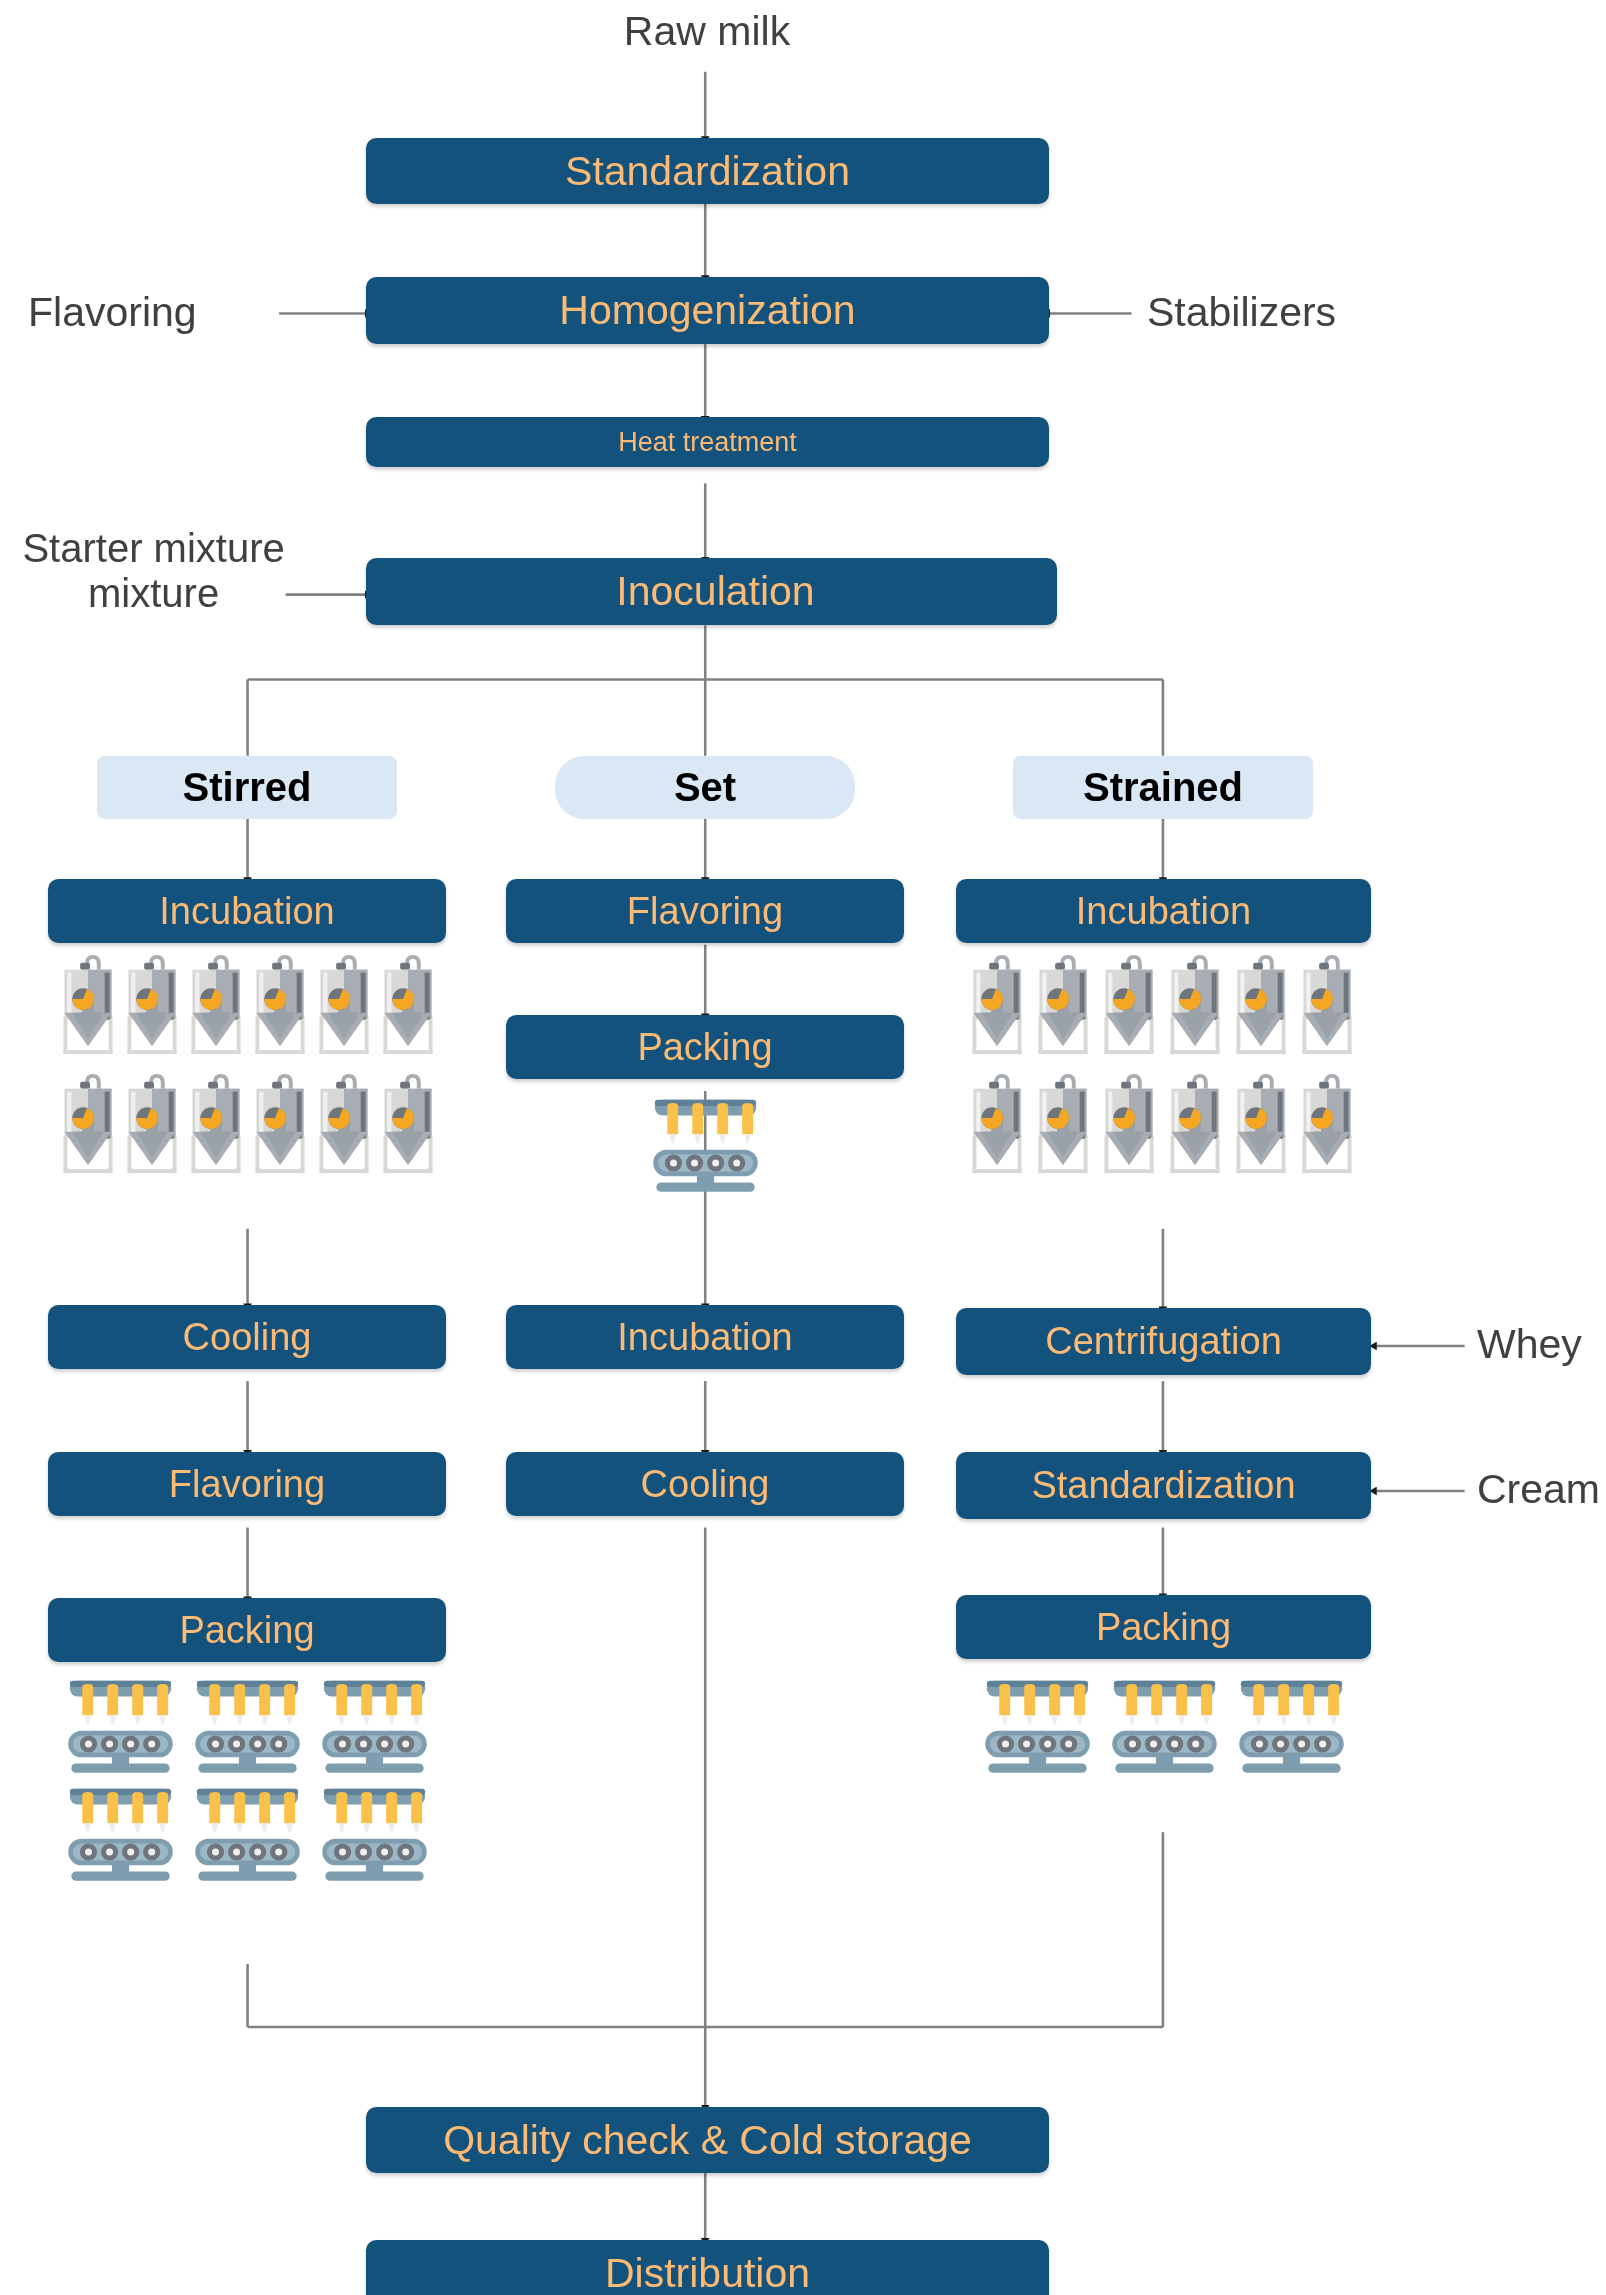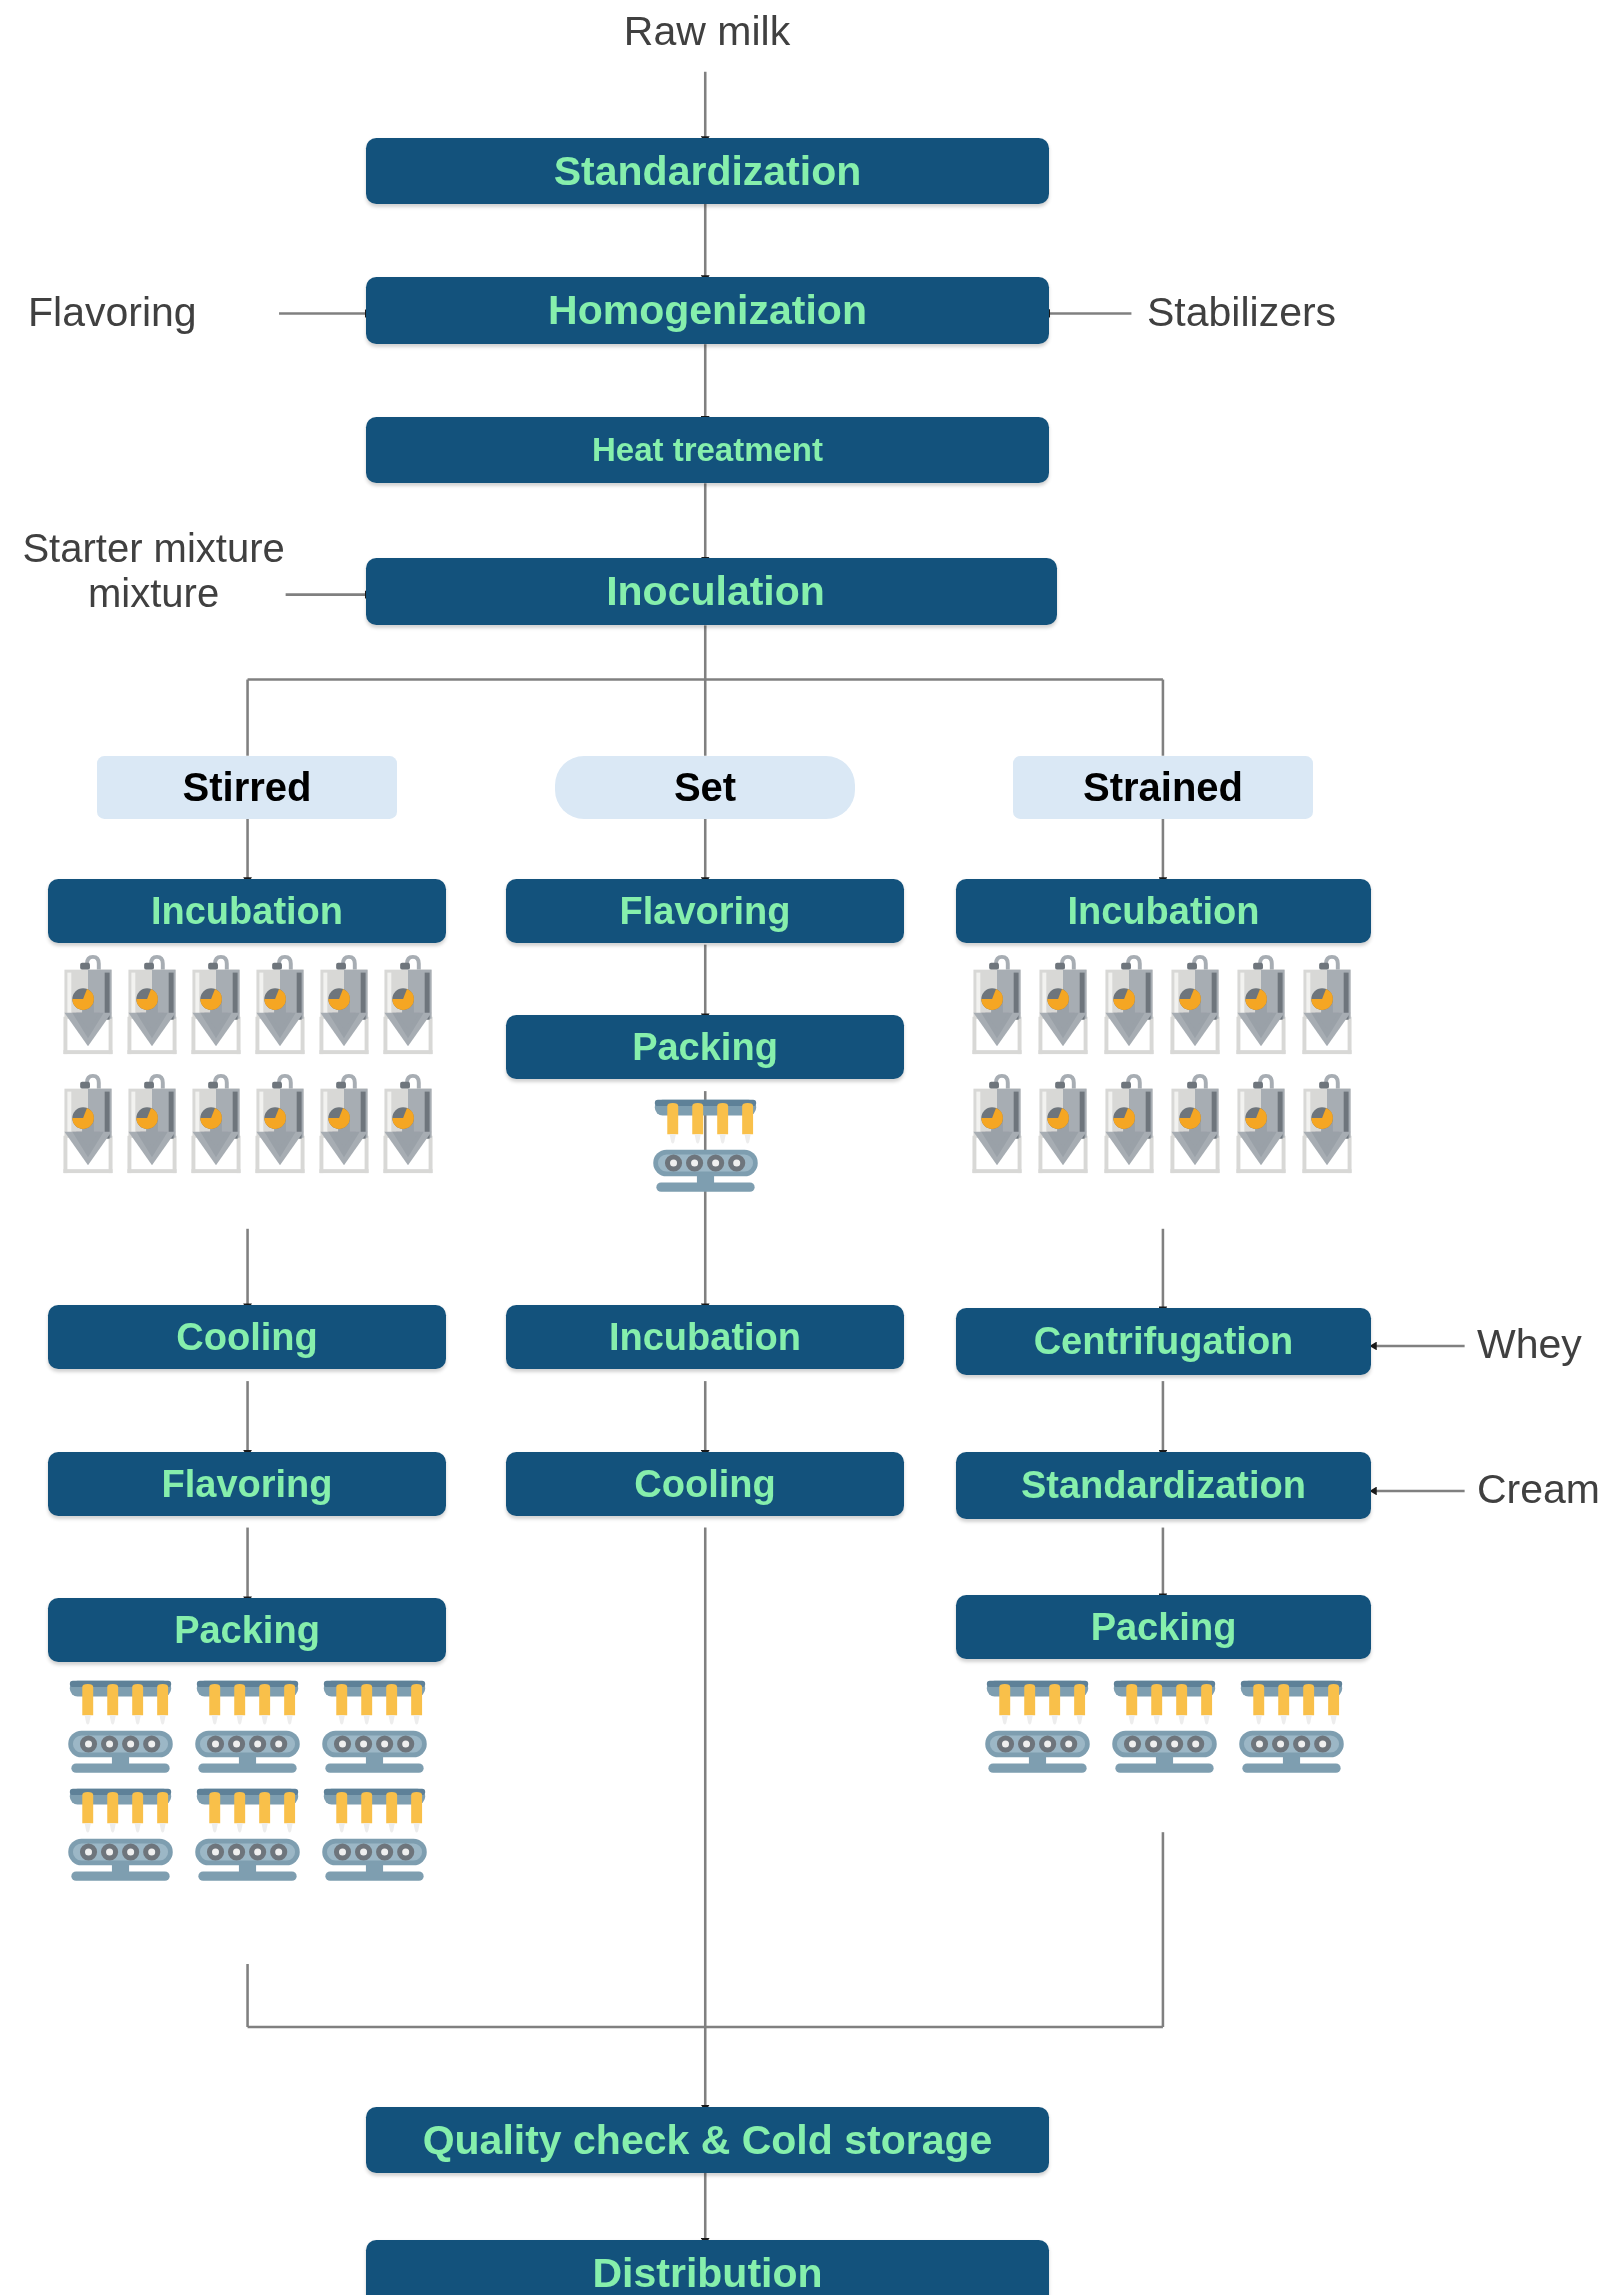"Standardization" .pbox { color: #86efac -> #fdba74; font-weight: 700 -> 400 }
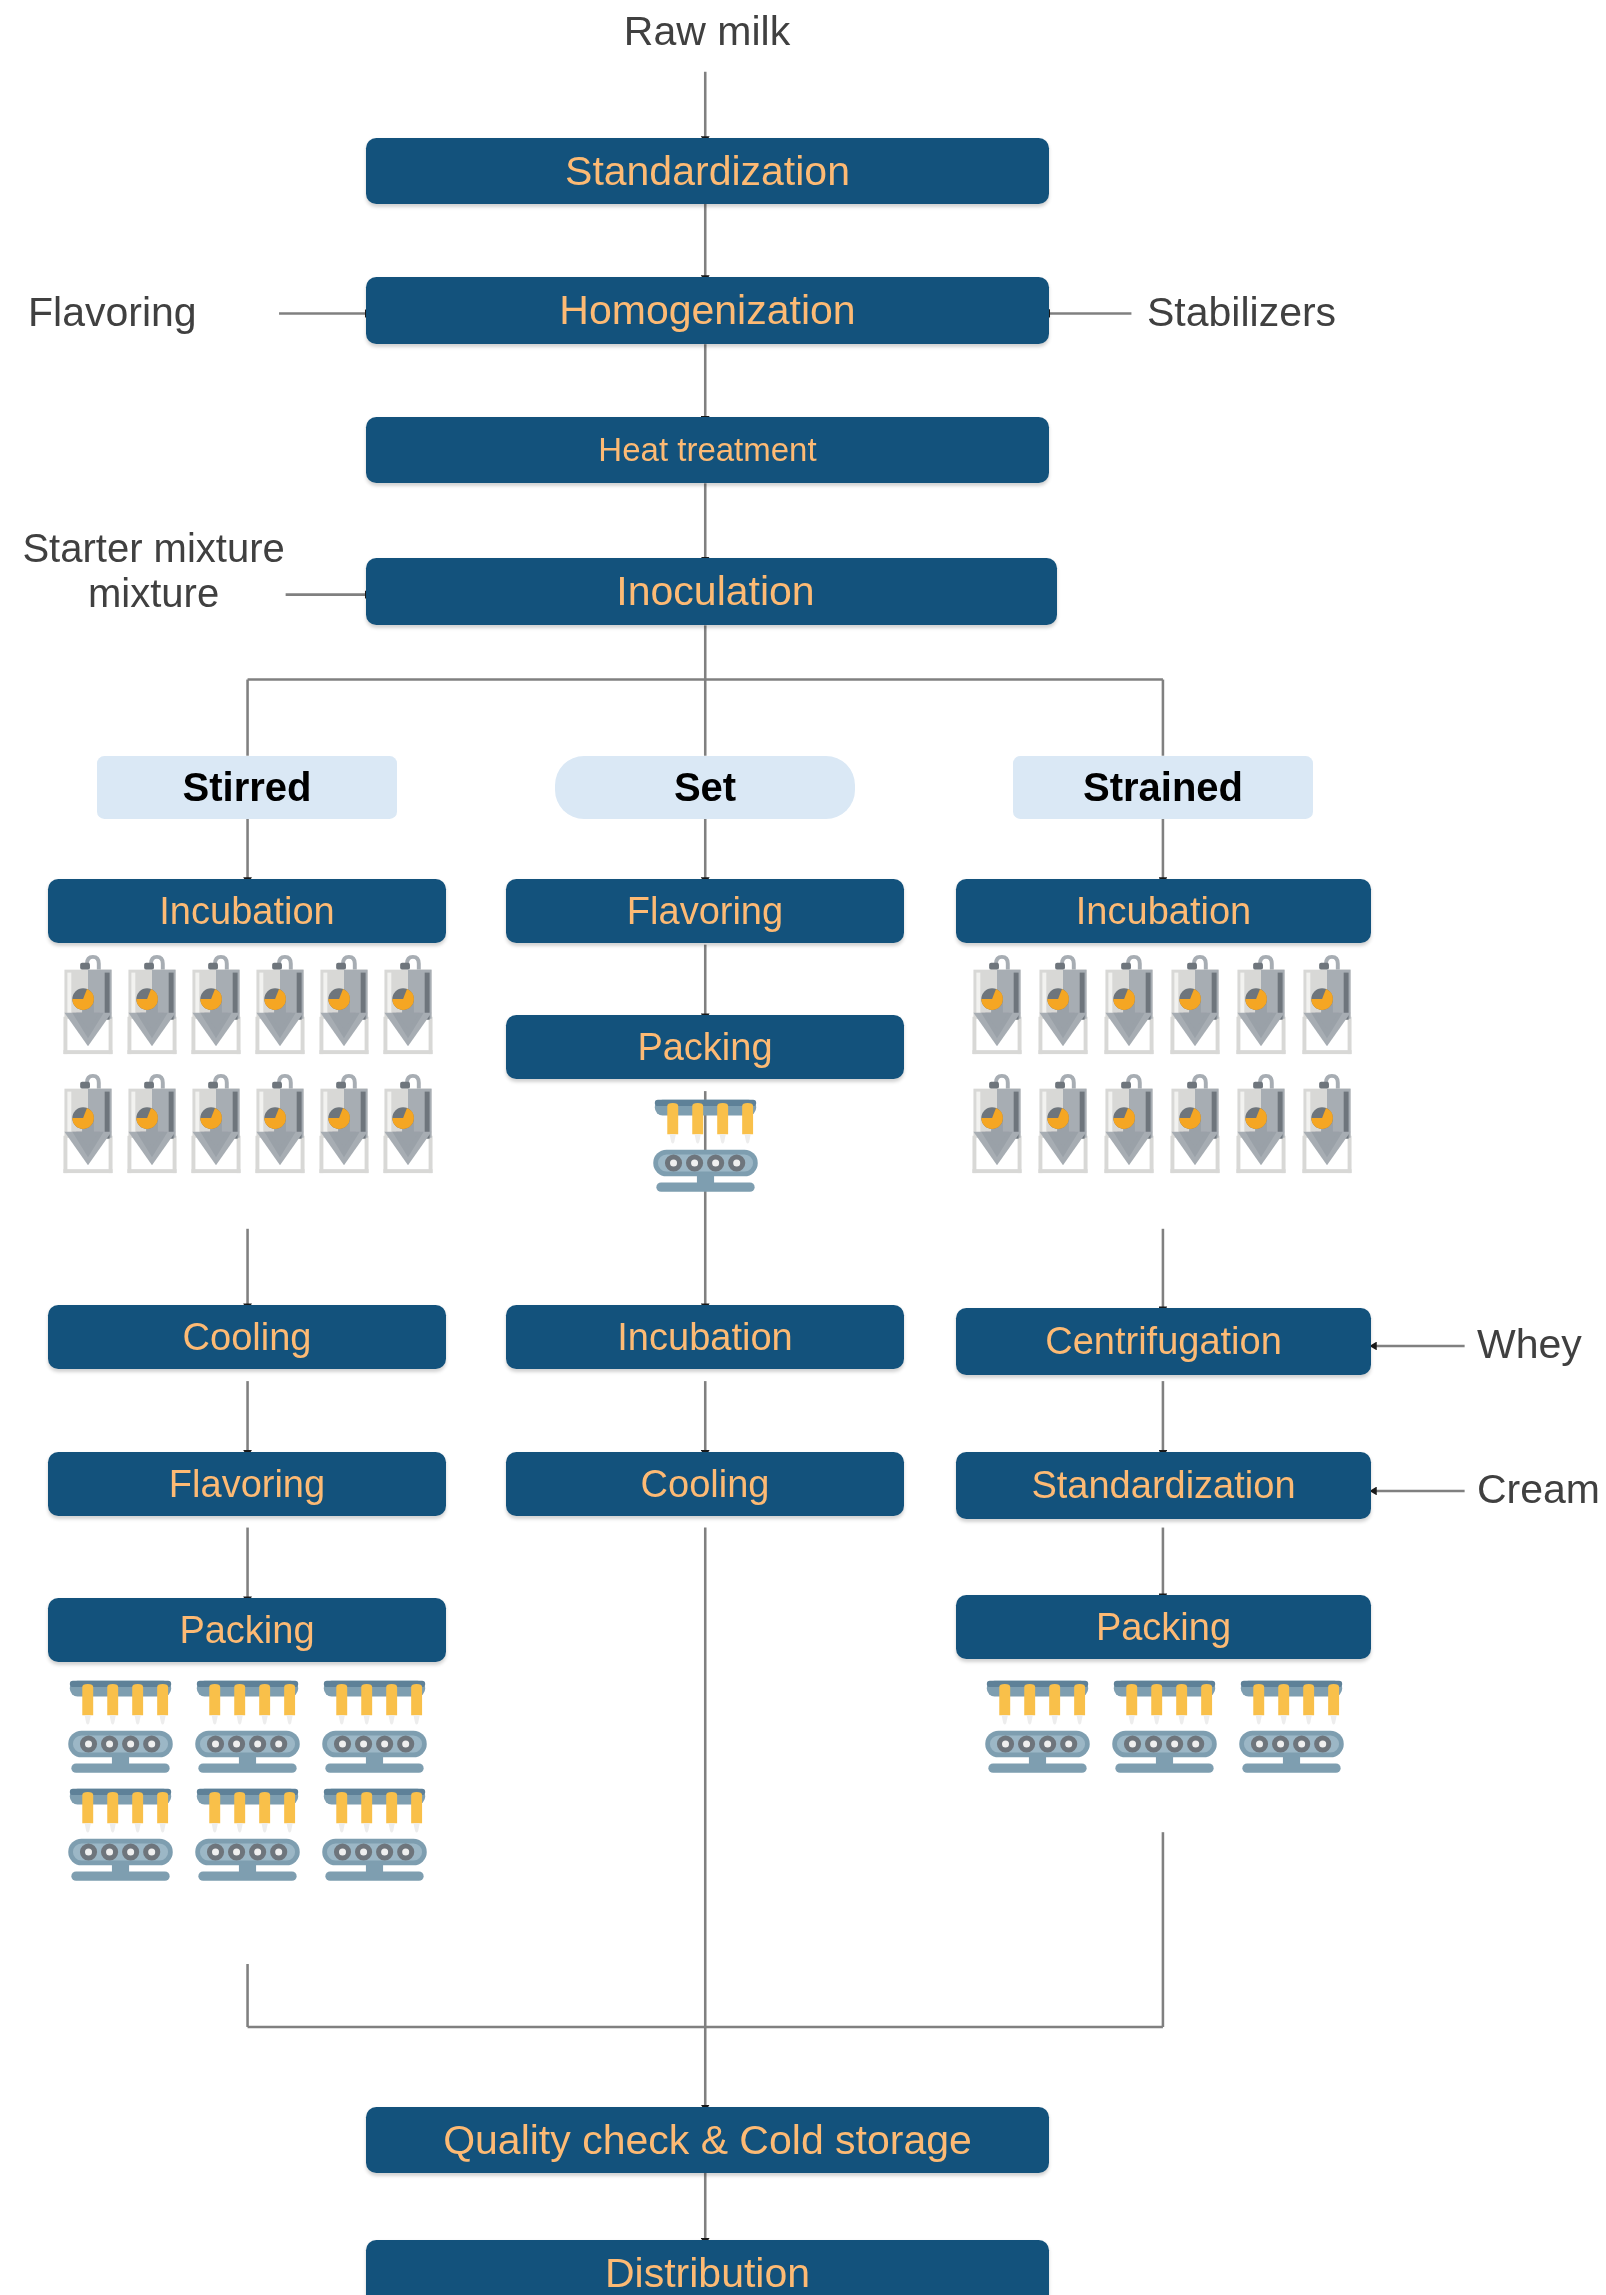"Heat treatment" div.pbox { font-size: 33px -> 27px; height: 66px -> 50px }
